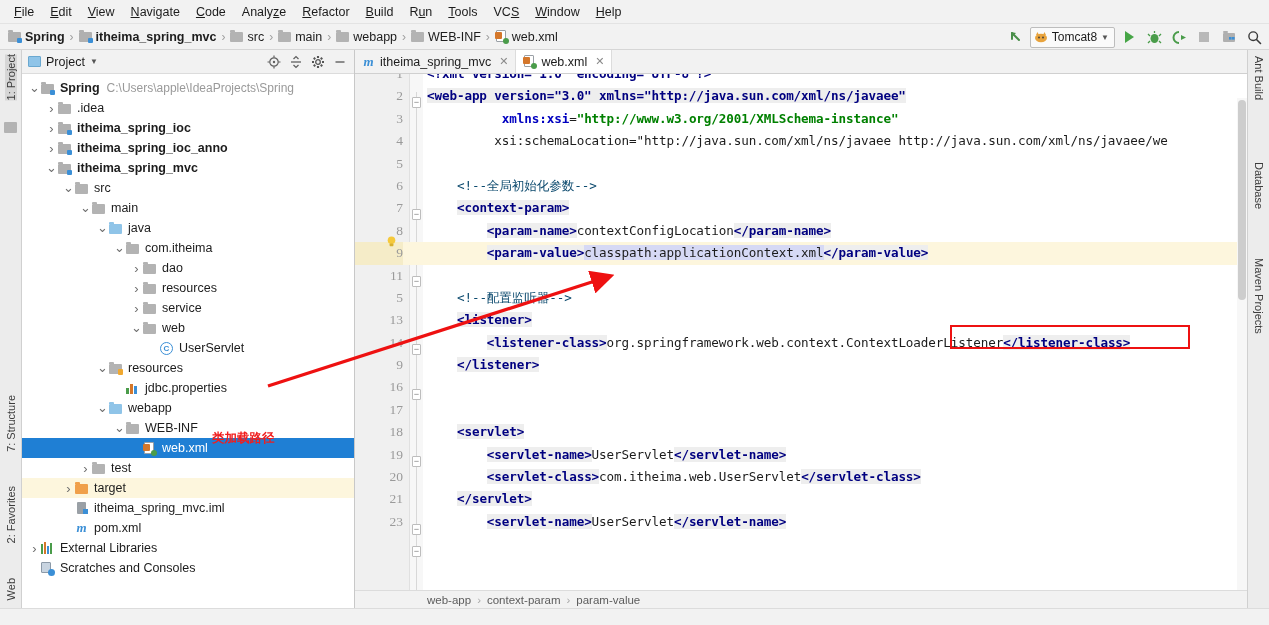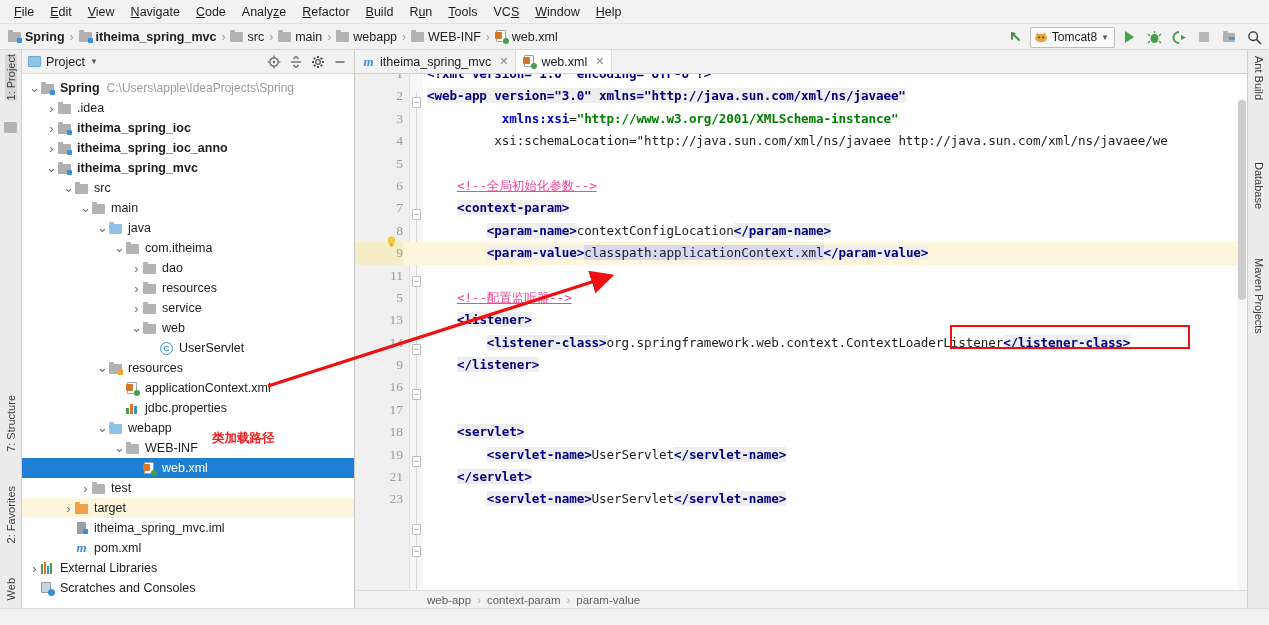"<!--全局初始化参数-->" .cmt { color: #ec4899 -> #0c4a6e; text-decoration: underline -> none }
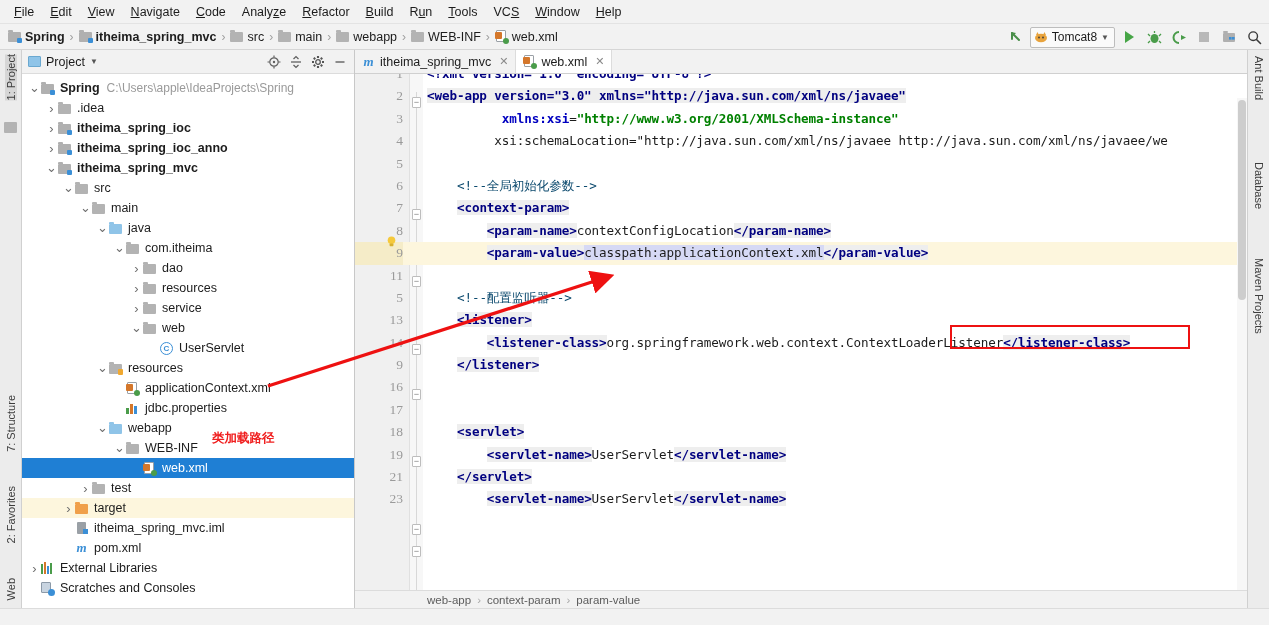"applicationContext.xml" div.tnode { html: <div> <span></span> <span> <span> <i></i> <b></b> <s></s> </span> </span> <span>applicationContext.xml</span> </div> -> none }
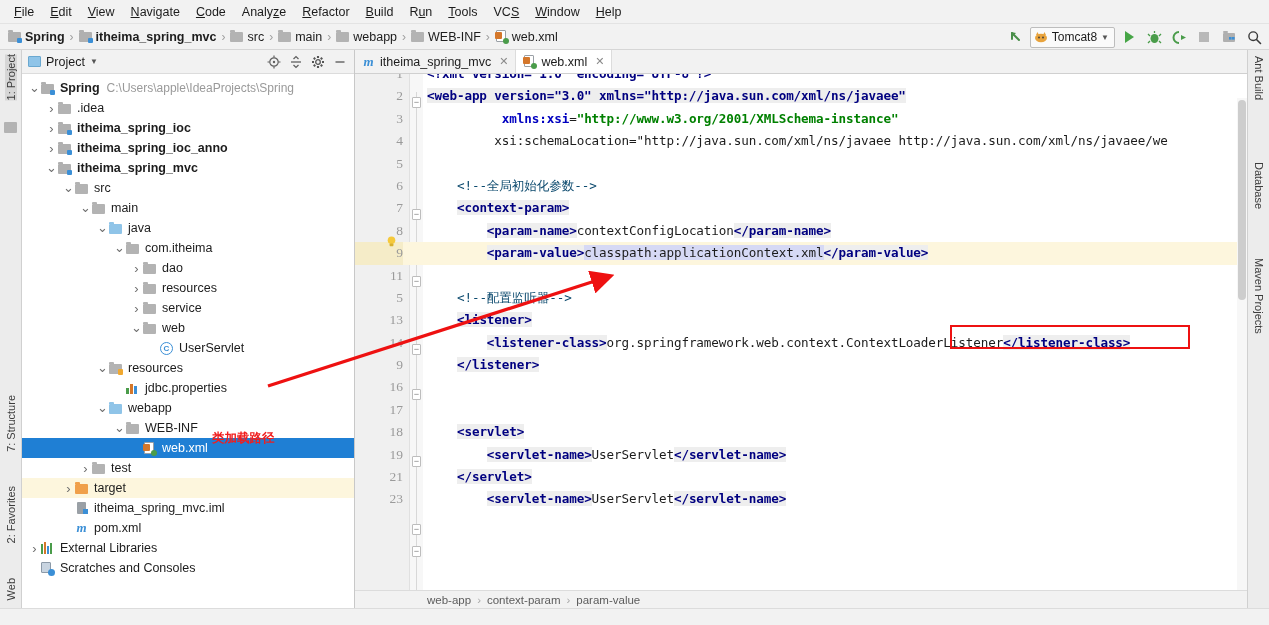"20" div.ln-row { html: none -> <div> <span>20</span> <span> <span>&lt;servlet-class&gt;</span><span>com.itheima.web.UserServlet</span><span>&lt;/servlet-class&gt;</span></span> </div> }
